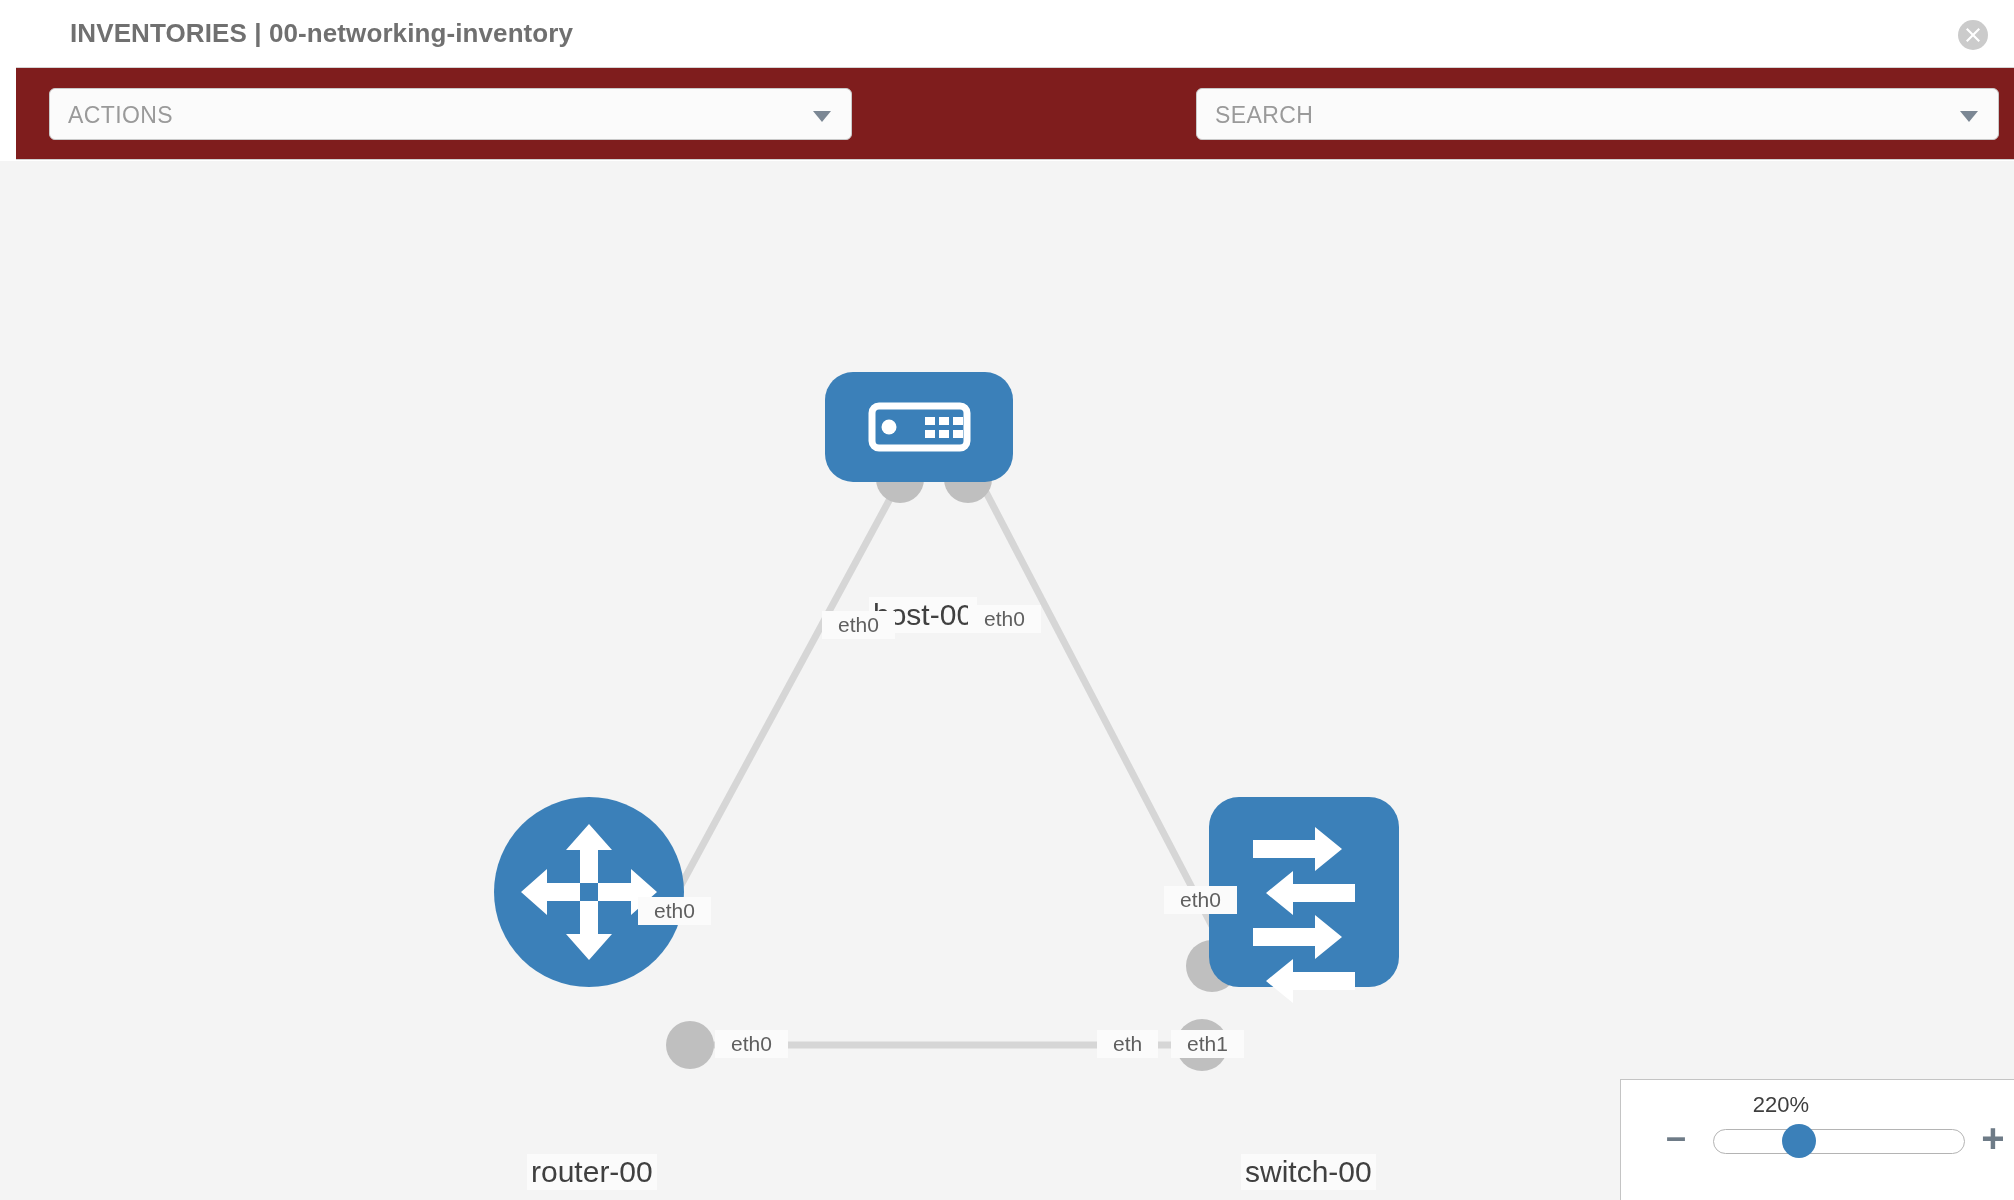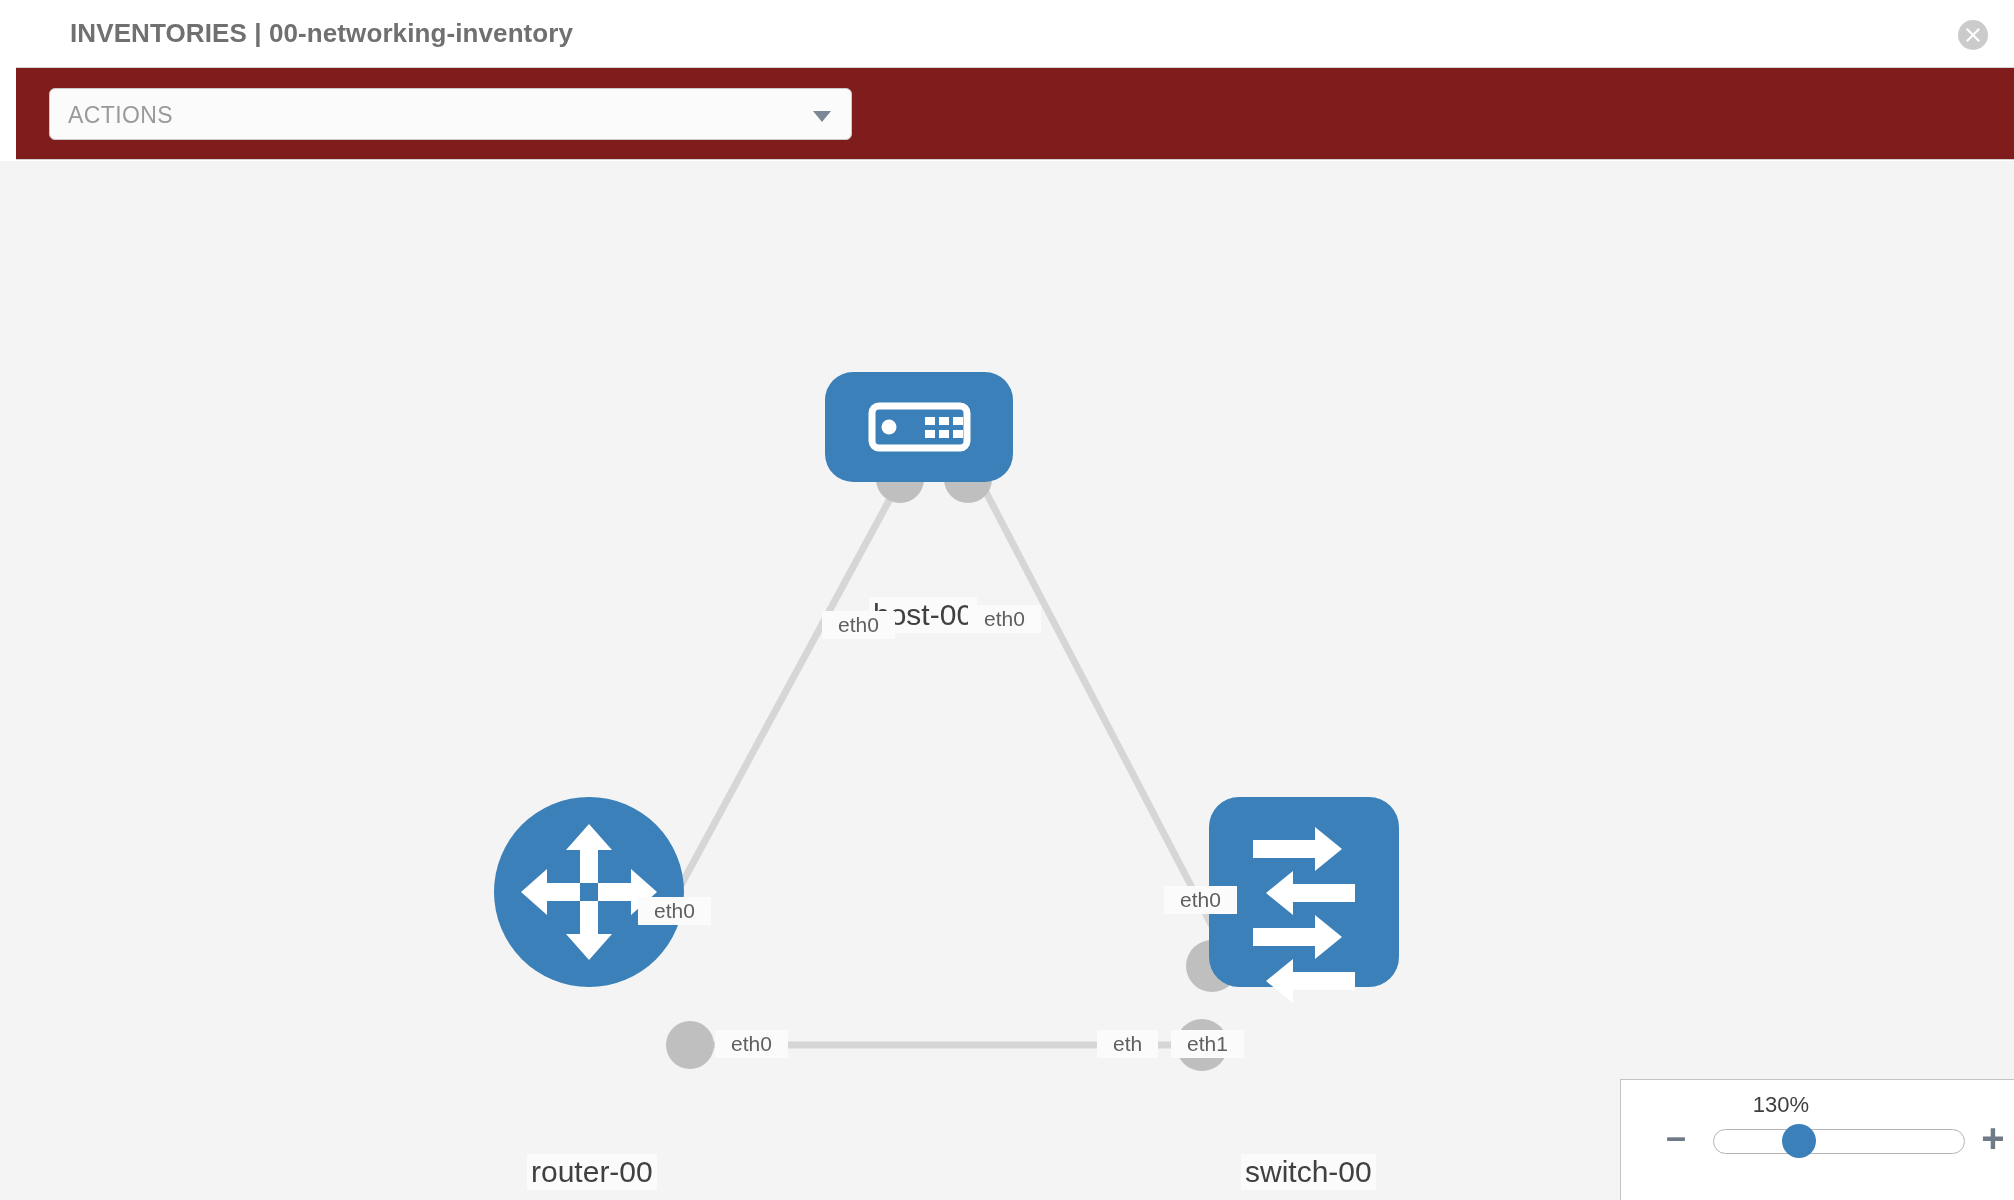"SEARCH" div.search-box { html: none -> <div> <span>SEARCH</span> <span></span> </div> }
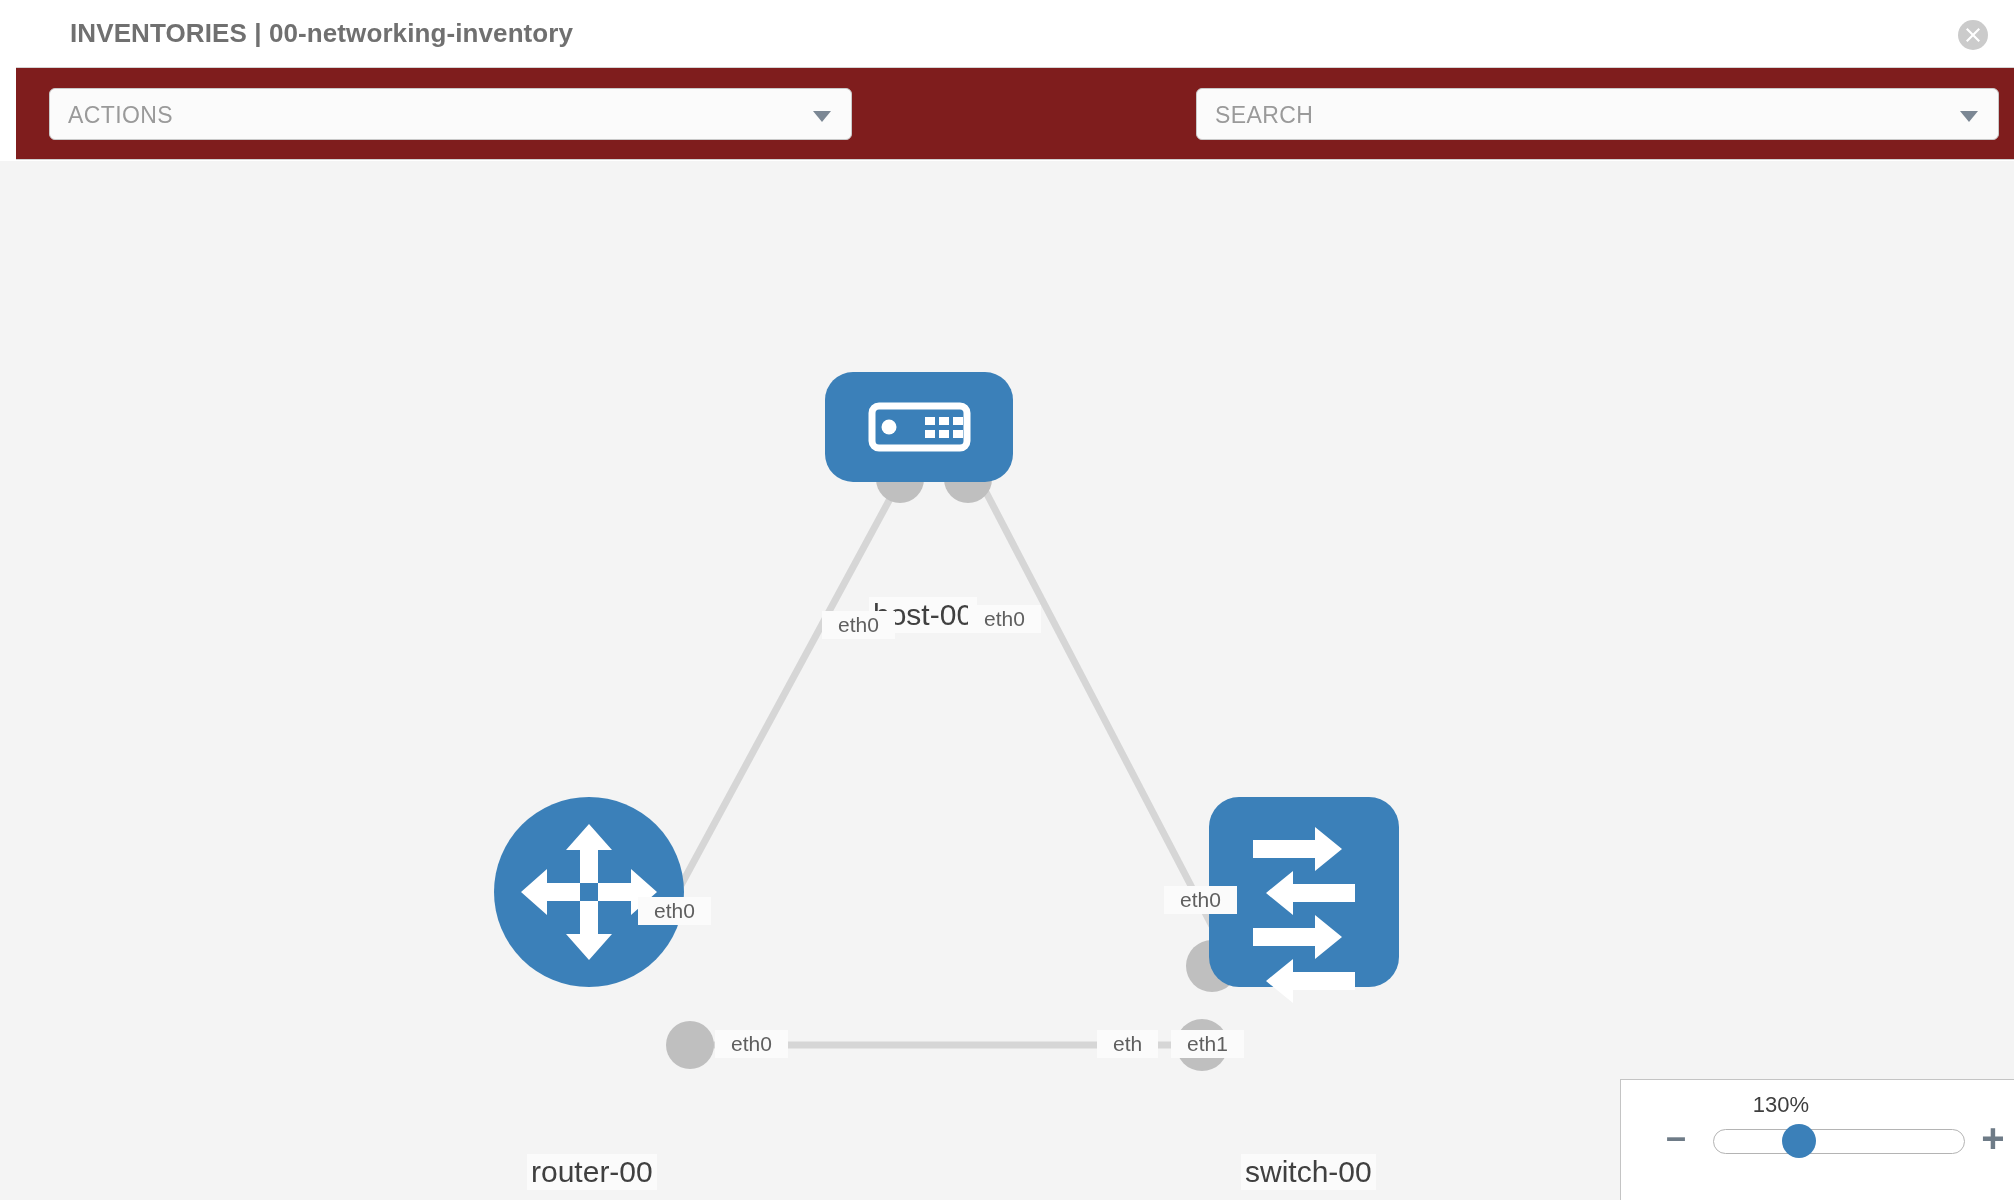"130%" div.zoom-value { text: 130% -> 220% }
